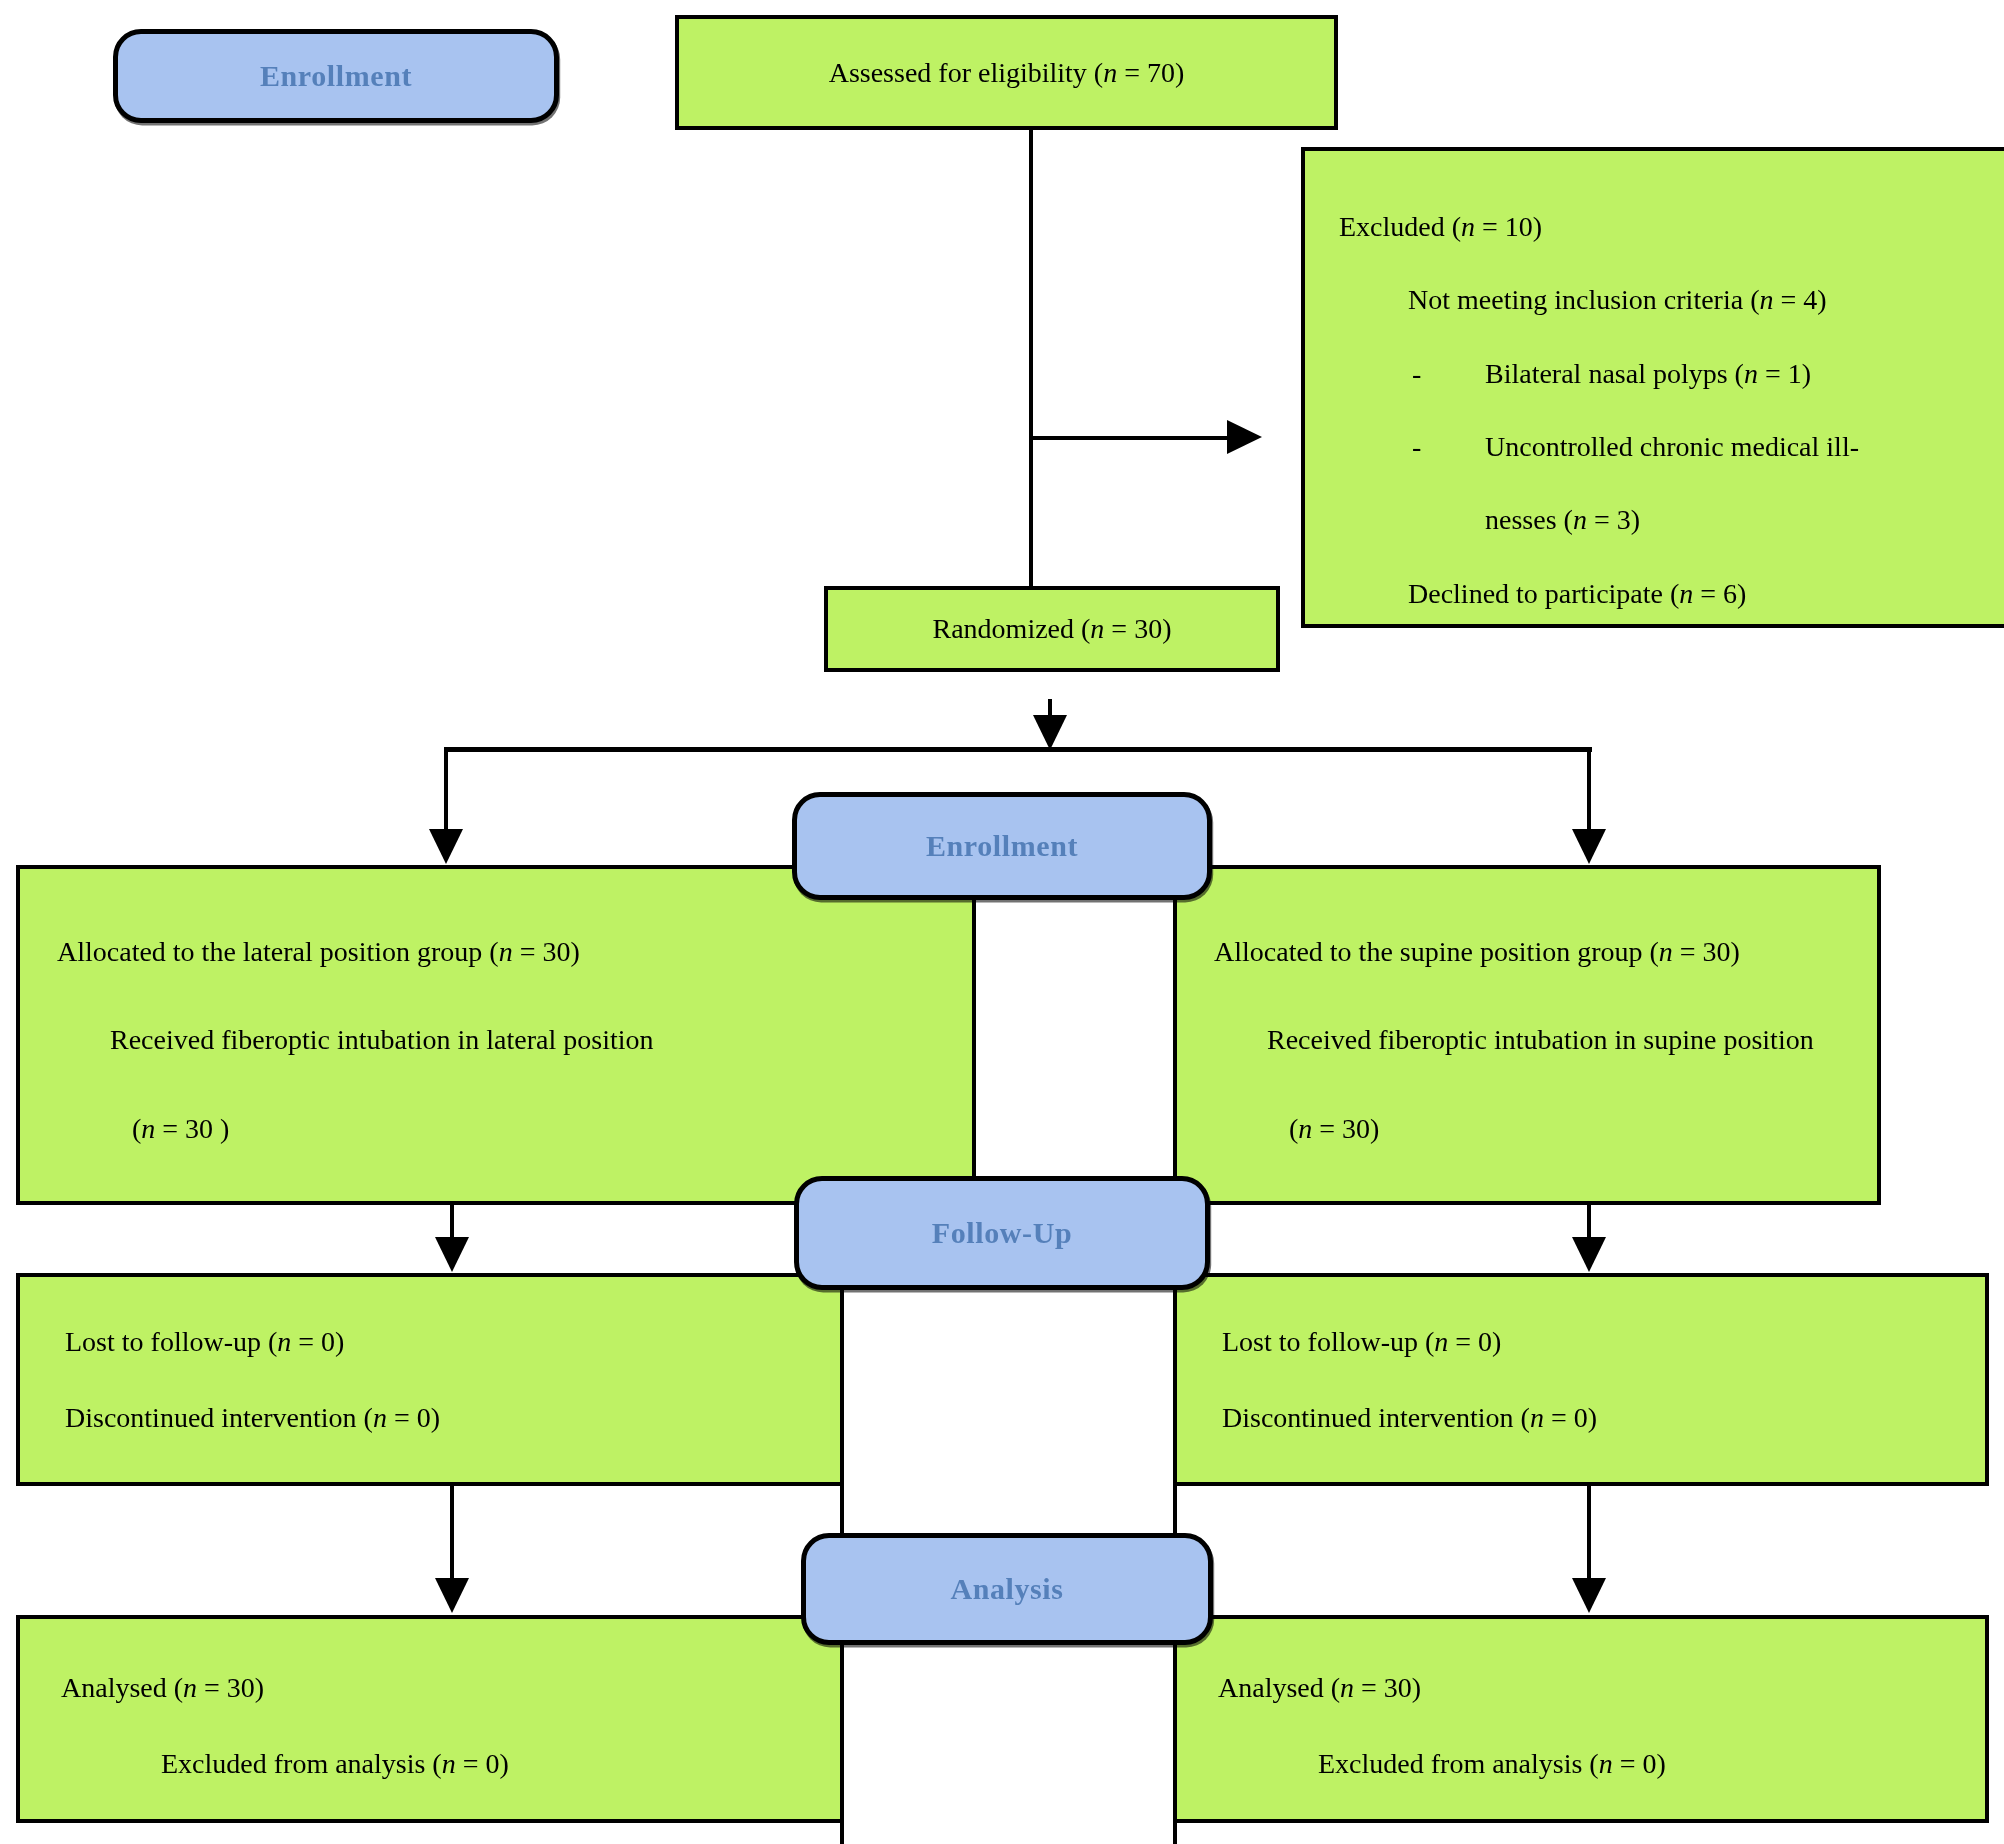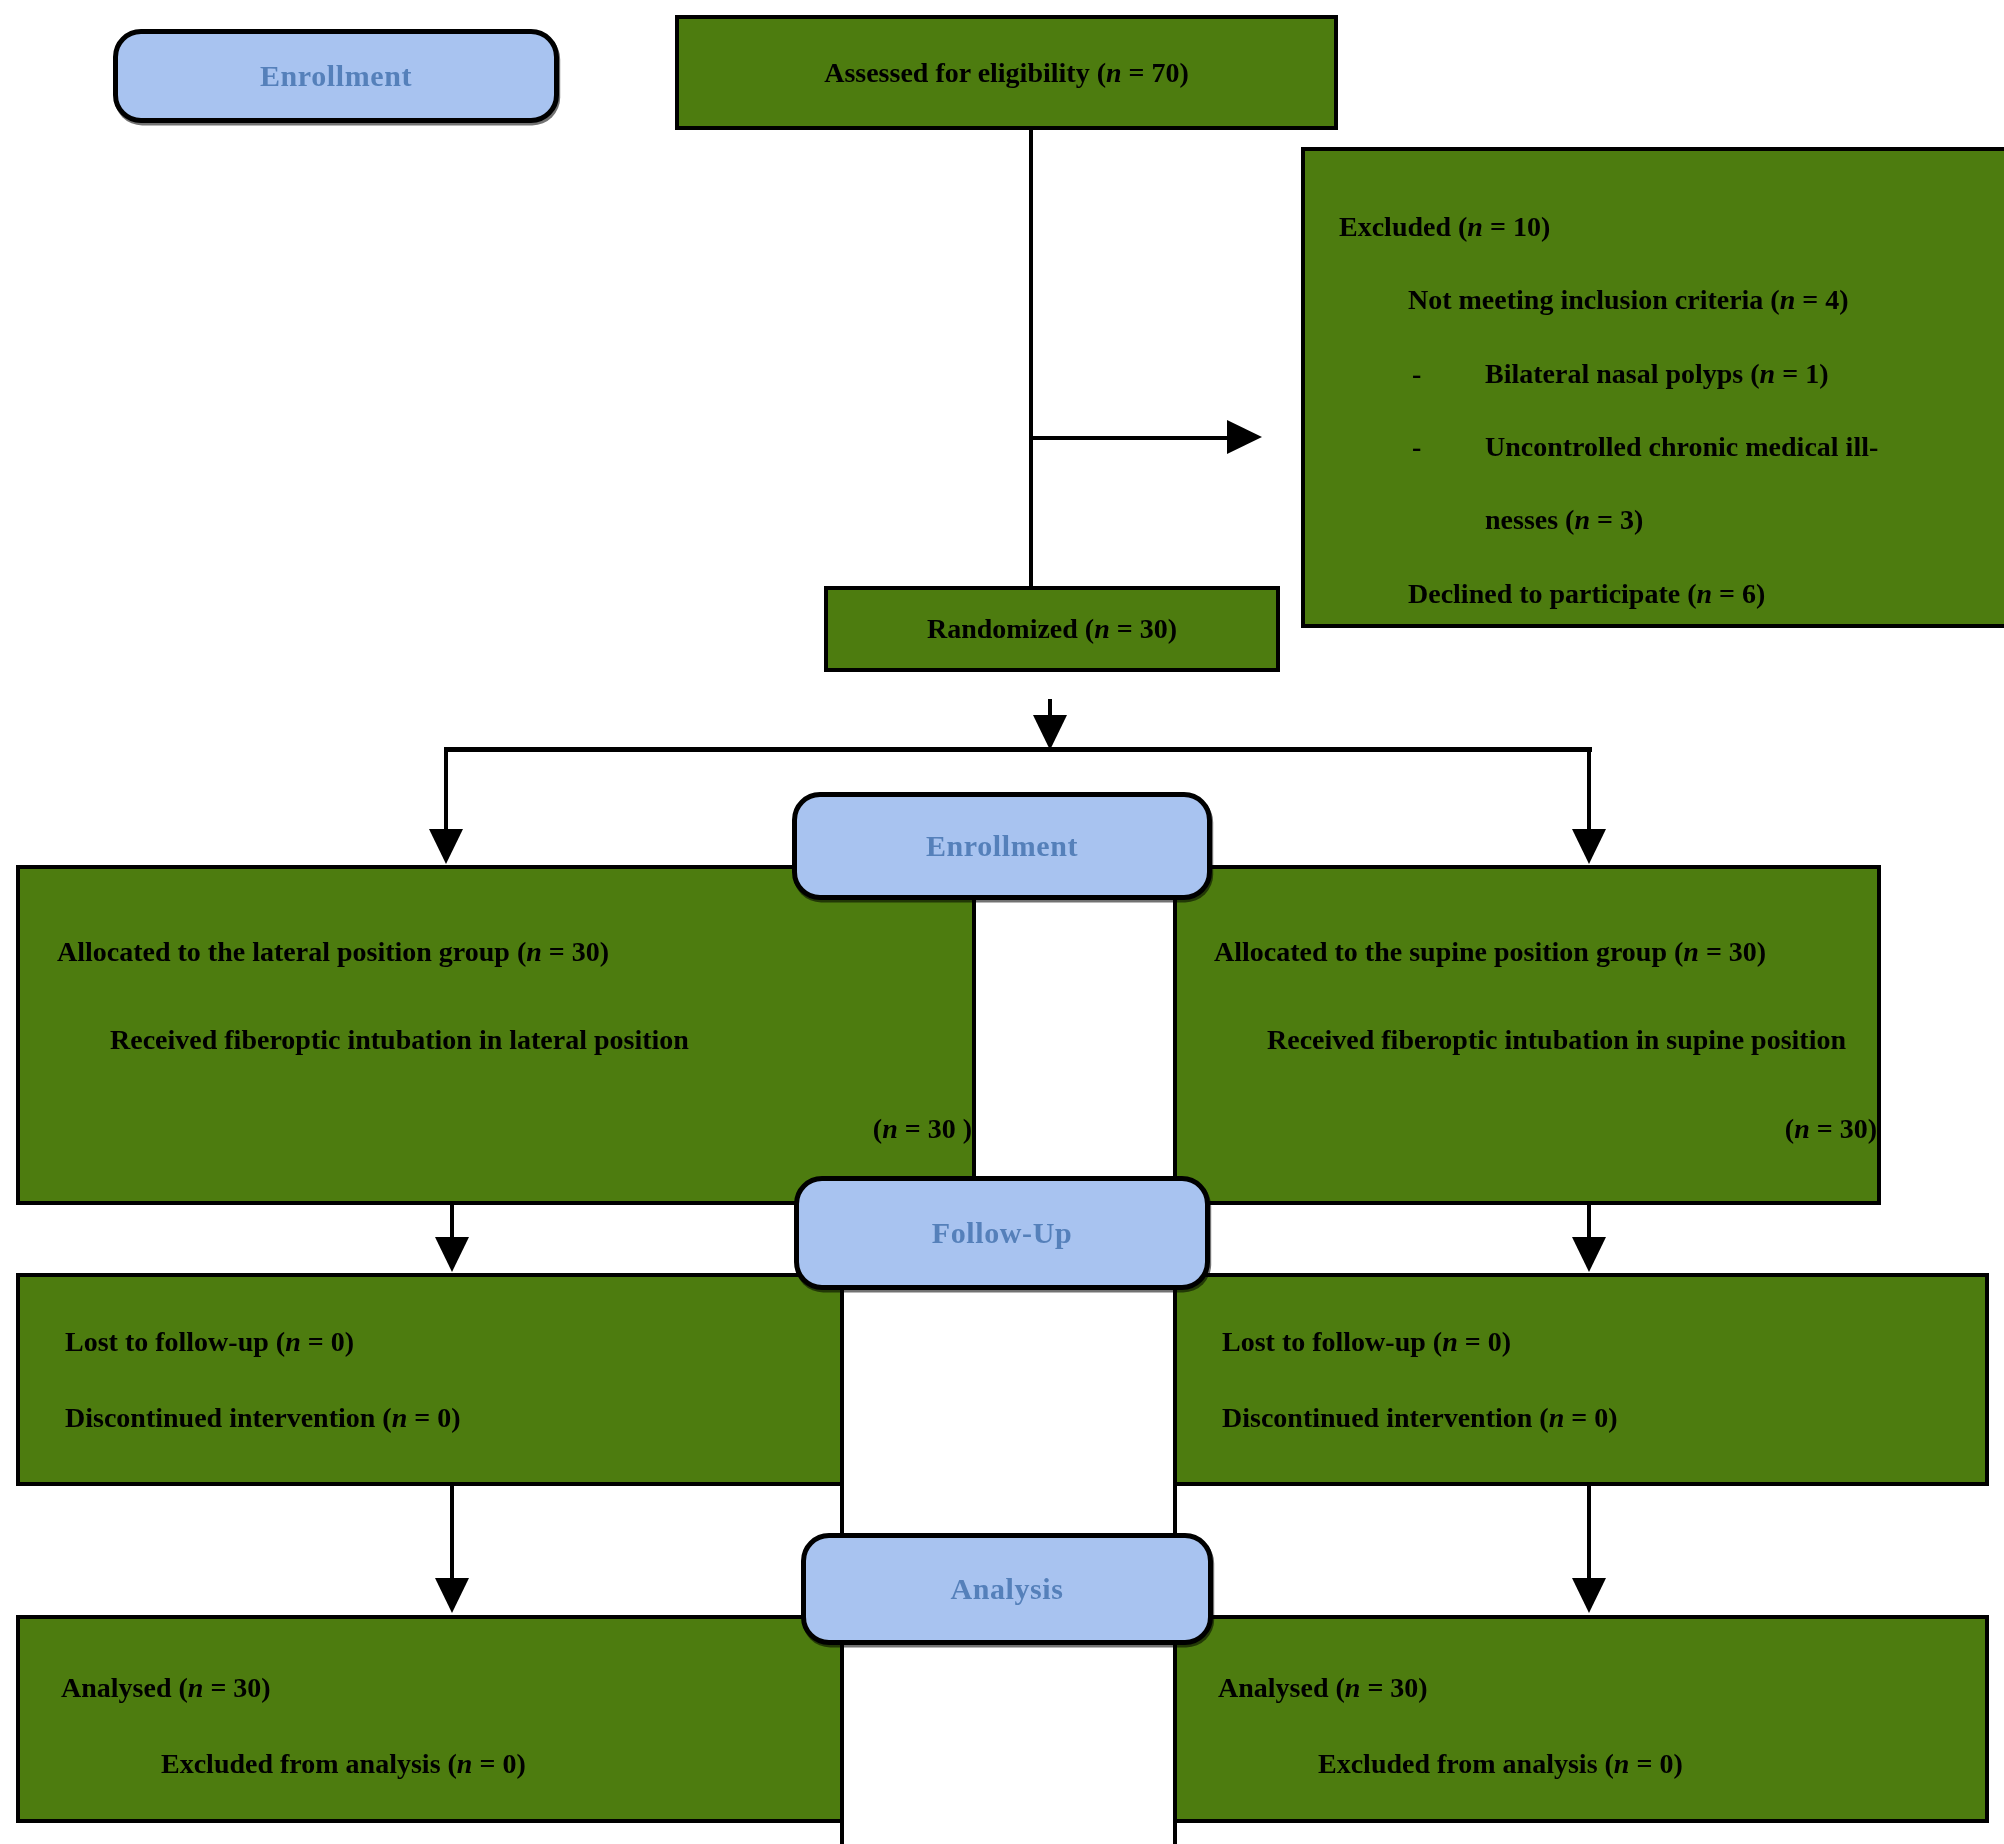"Assessed for eligibility (n =" .box { background: #4d7c0f -> #bef264; font-weight: bold -> none }
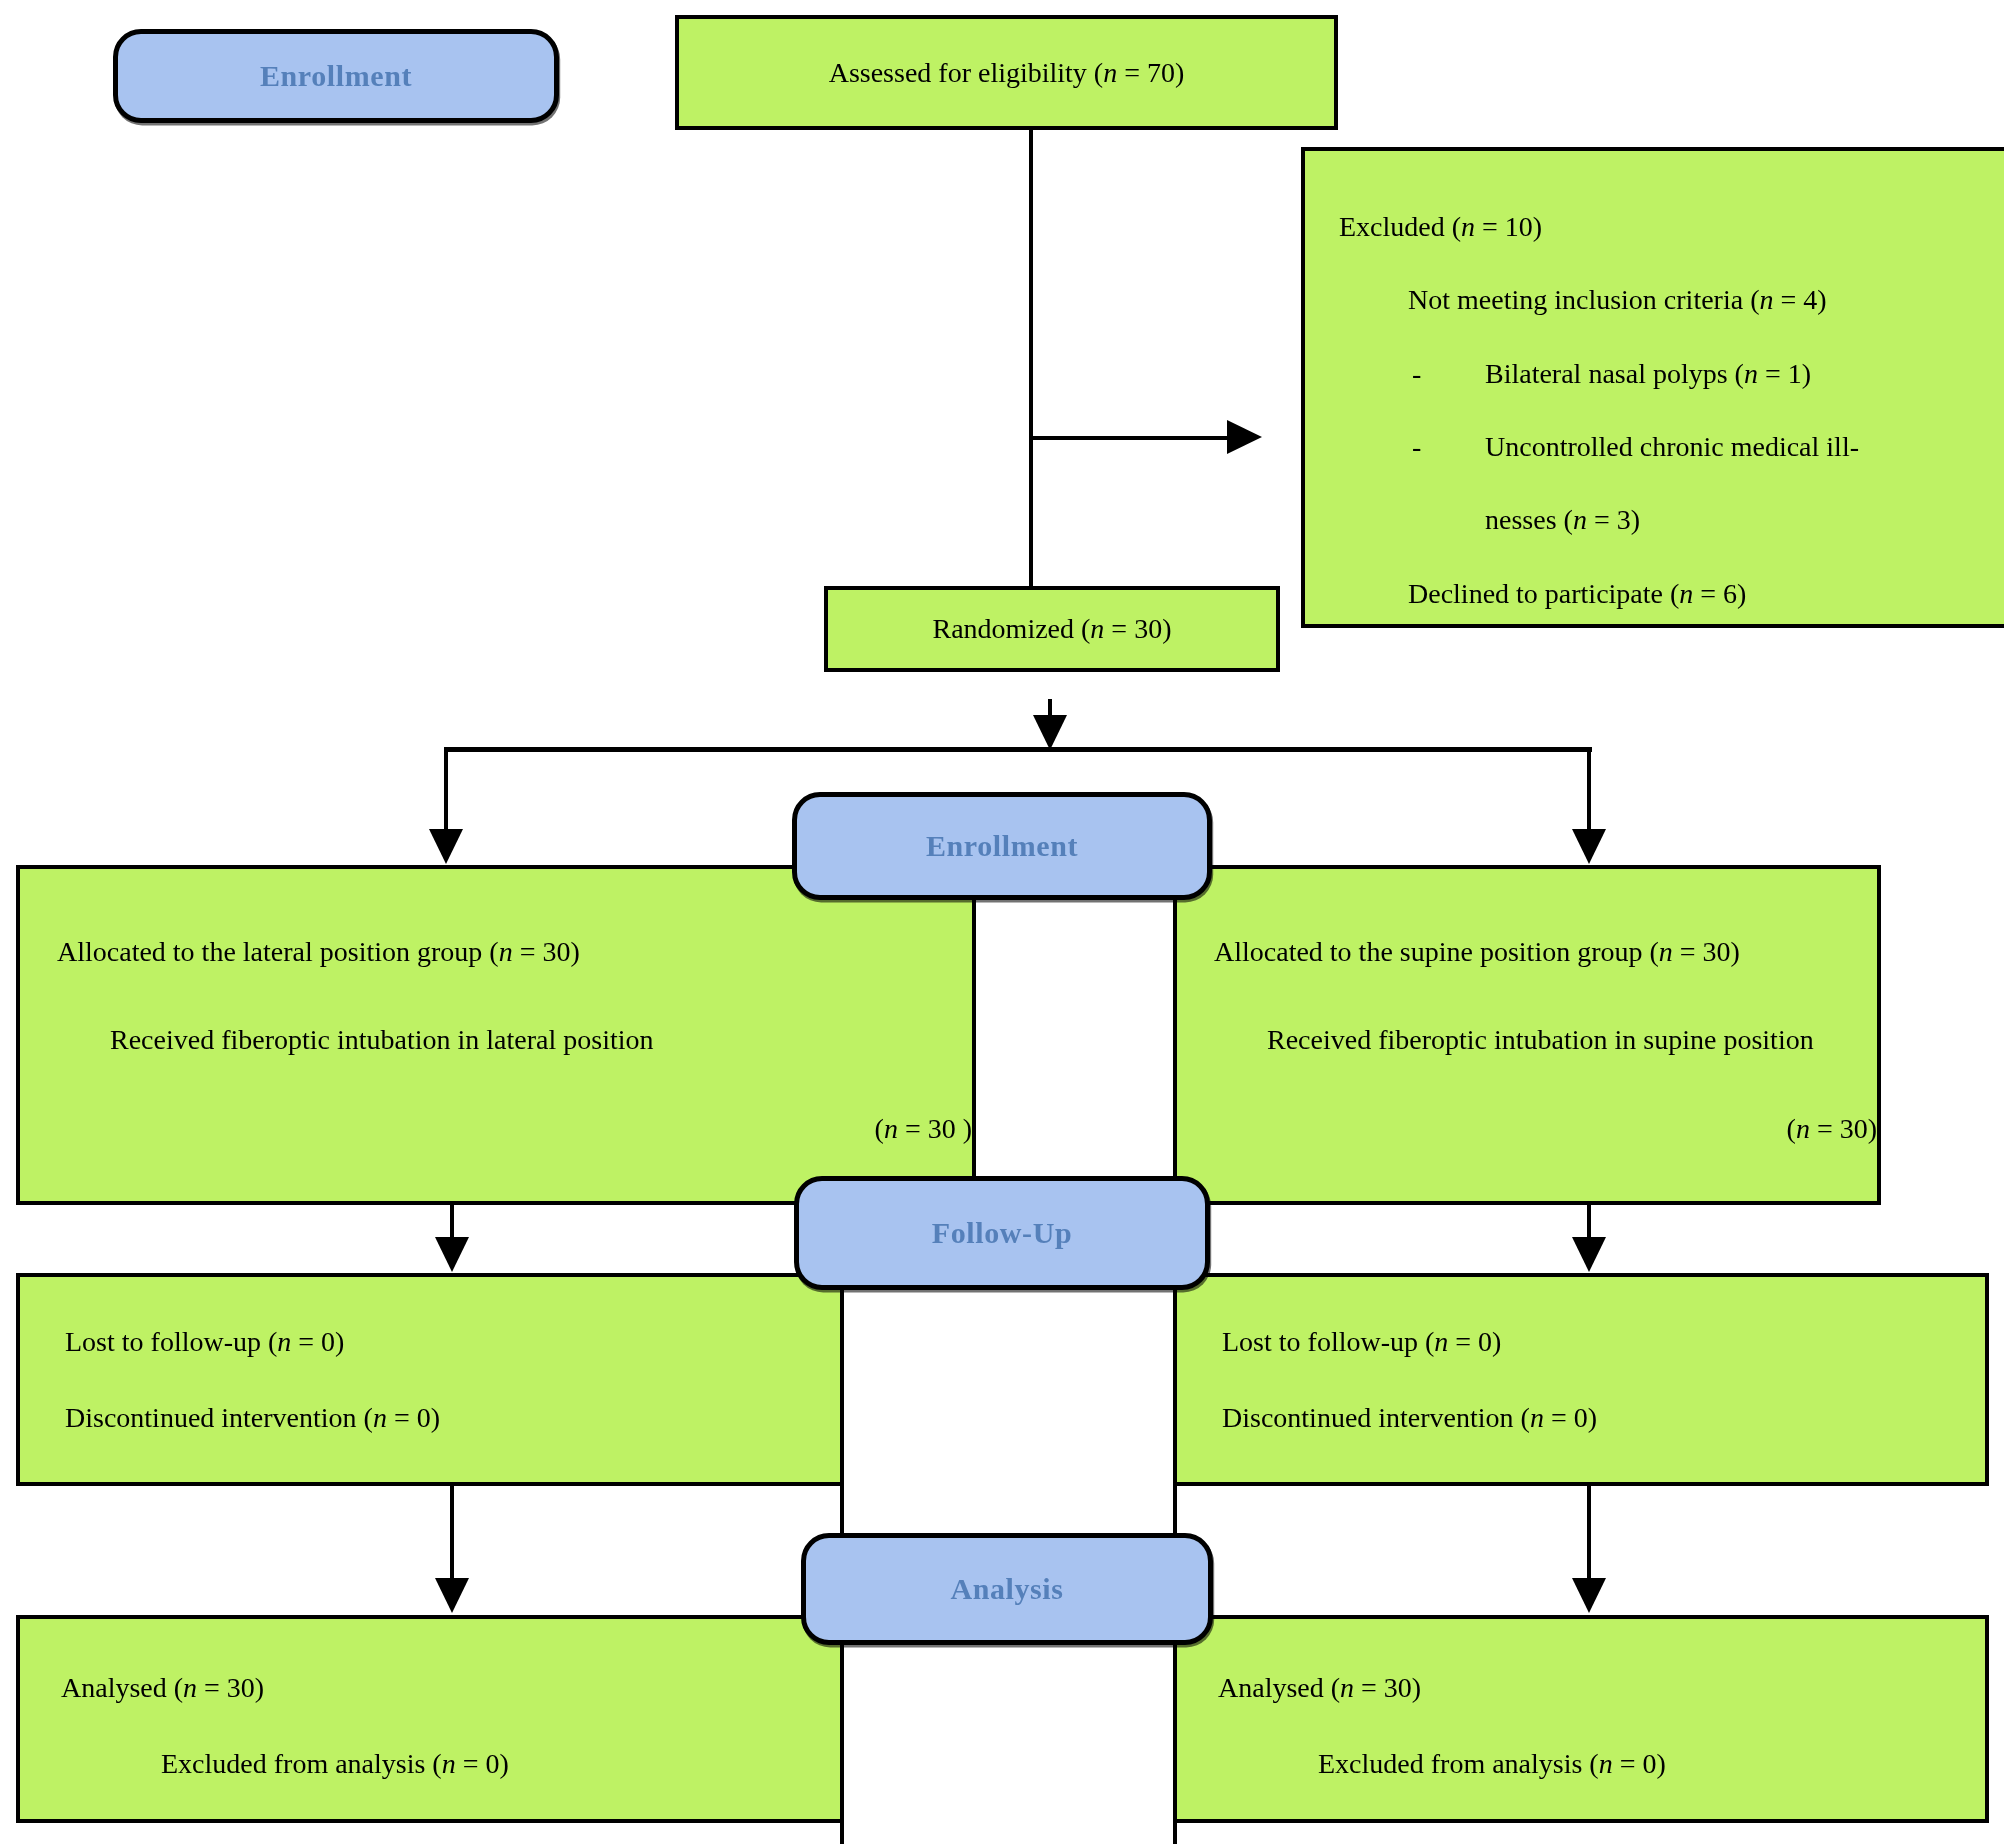"(n = 30 )" .ind-al-2 { text-align: right -> none }
